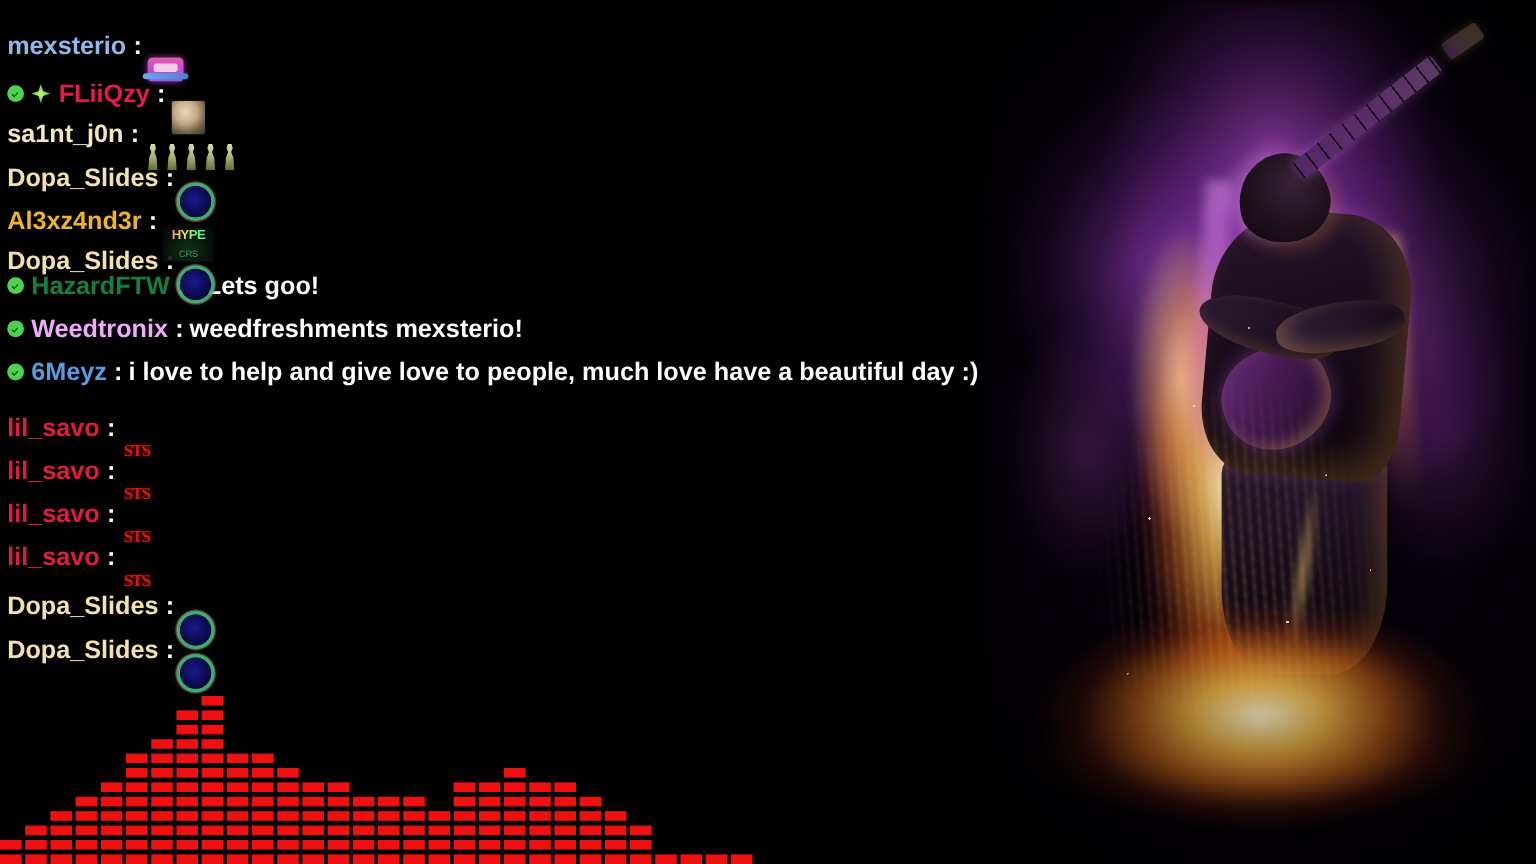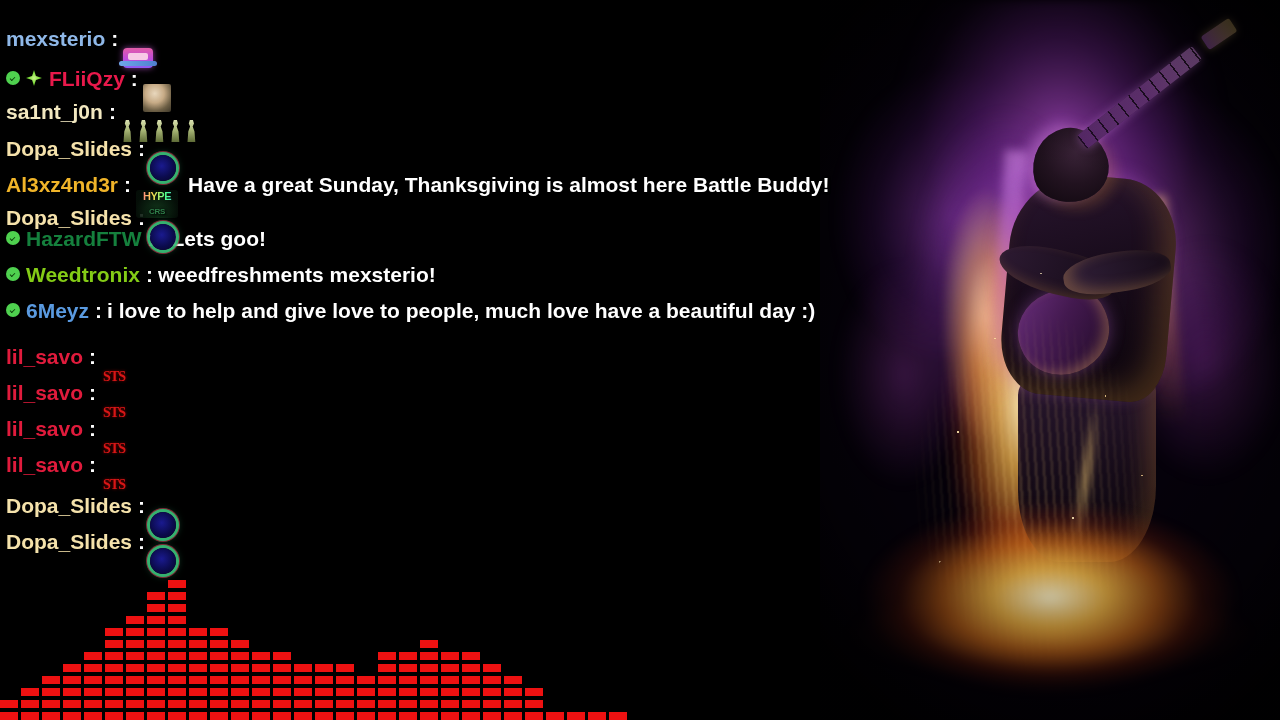"Have a great Sunday, Thanksgiving" span.text { html: <span>Have a great Sunday, Thanksgiving is almost here Battle Buddy!</span> -> none }
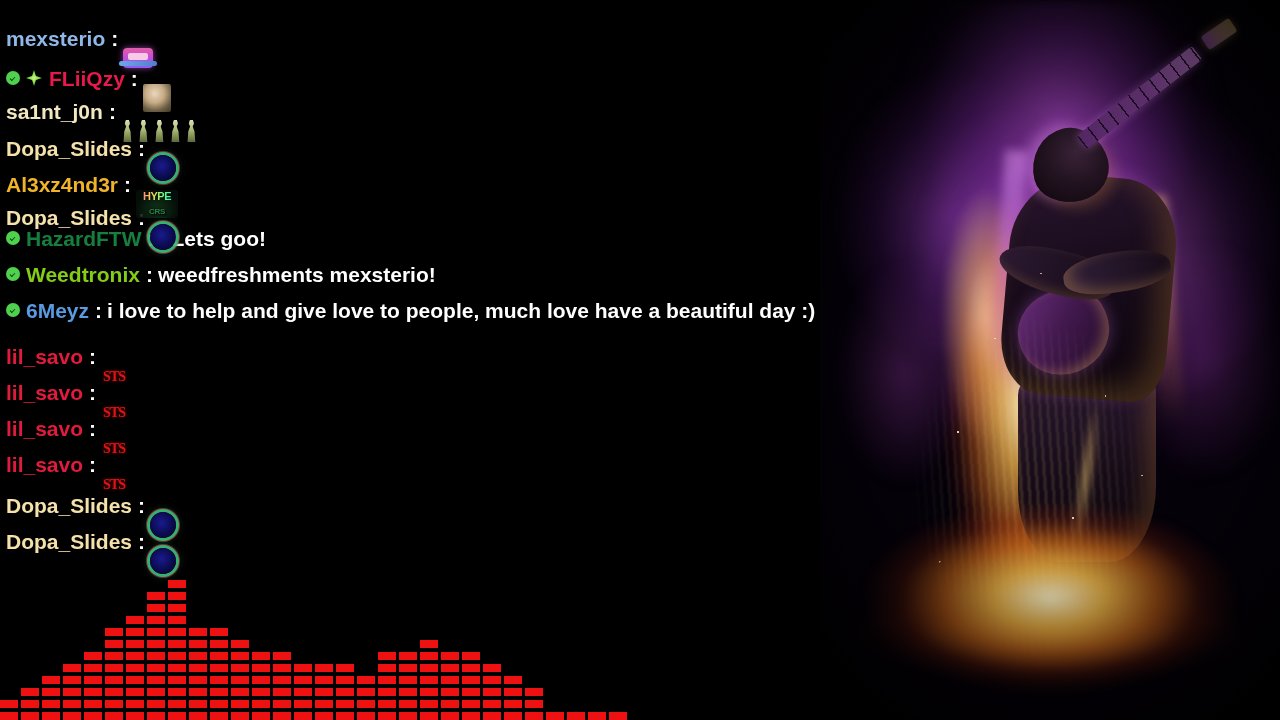"Weedtronix" span.uname { color: #84cc16 -> #f0abfc }
